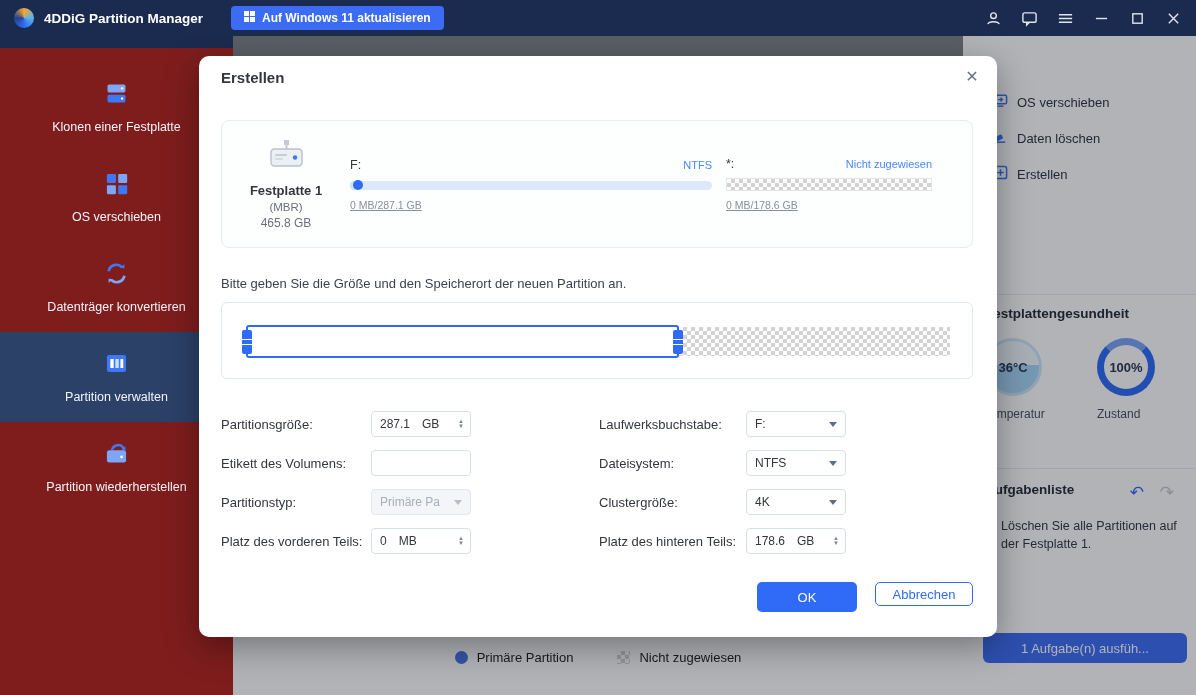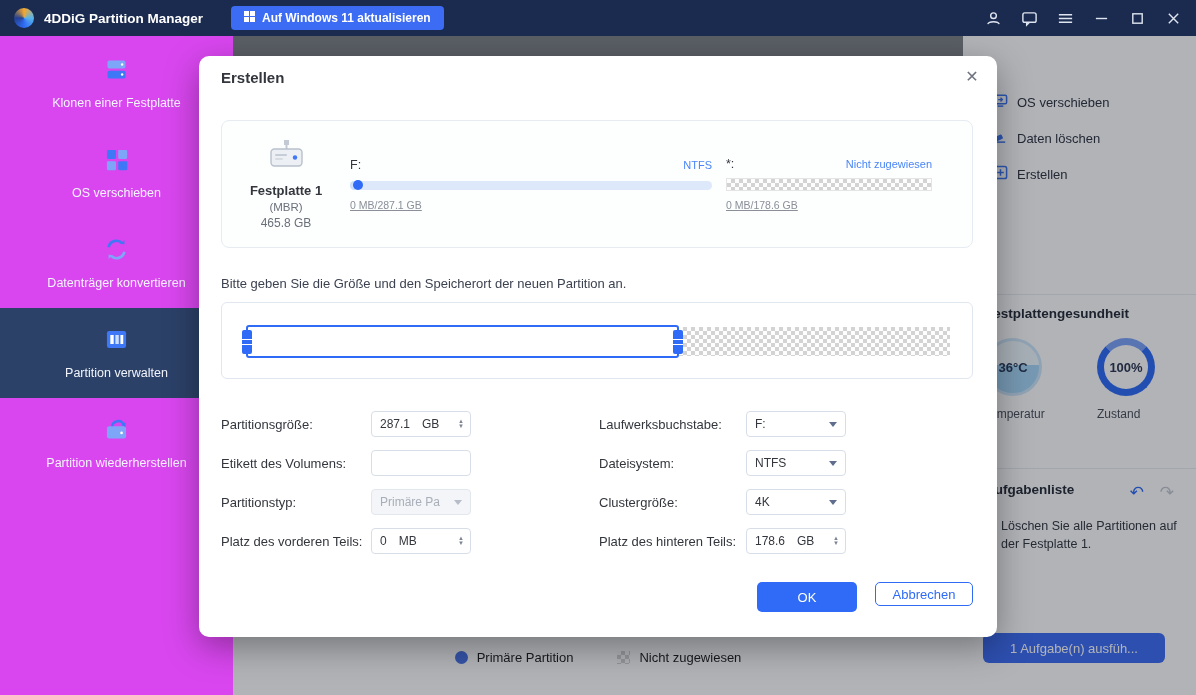"Klonen einer Festplatte" .sidebar { background: #d946ef -> #7f1d1d; top: 24px -> 48px }
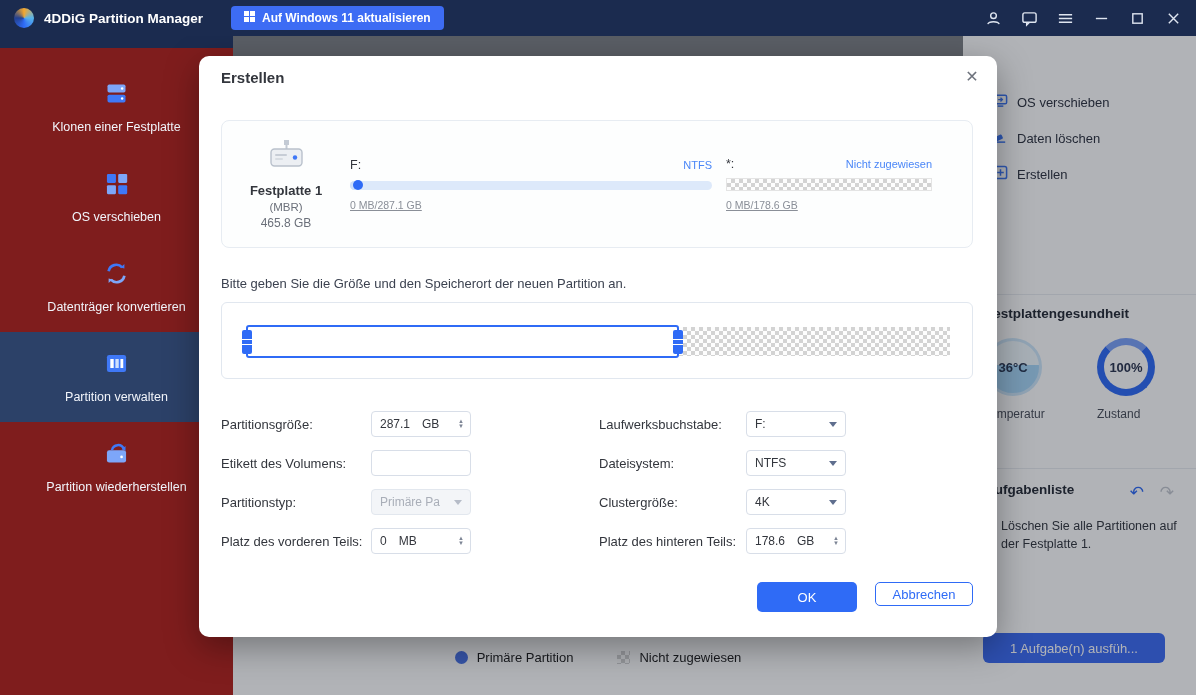"1 Aufgabe(n) ausfüh..." .execute-btn { width: 182px -> 204px }
